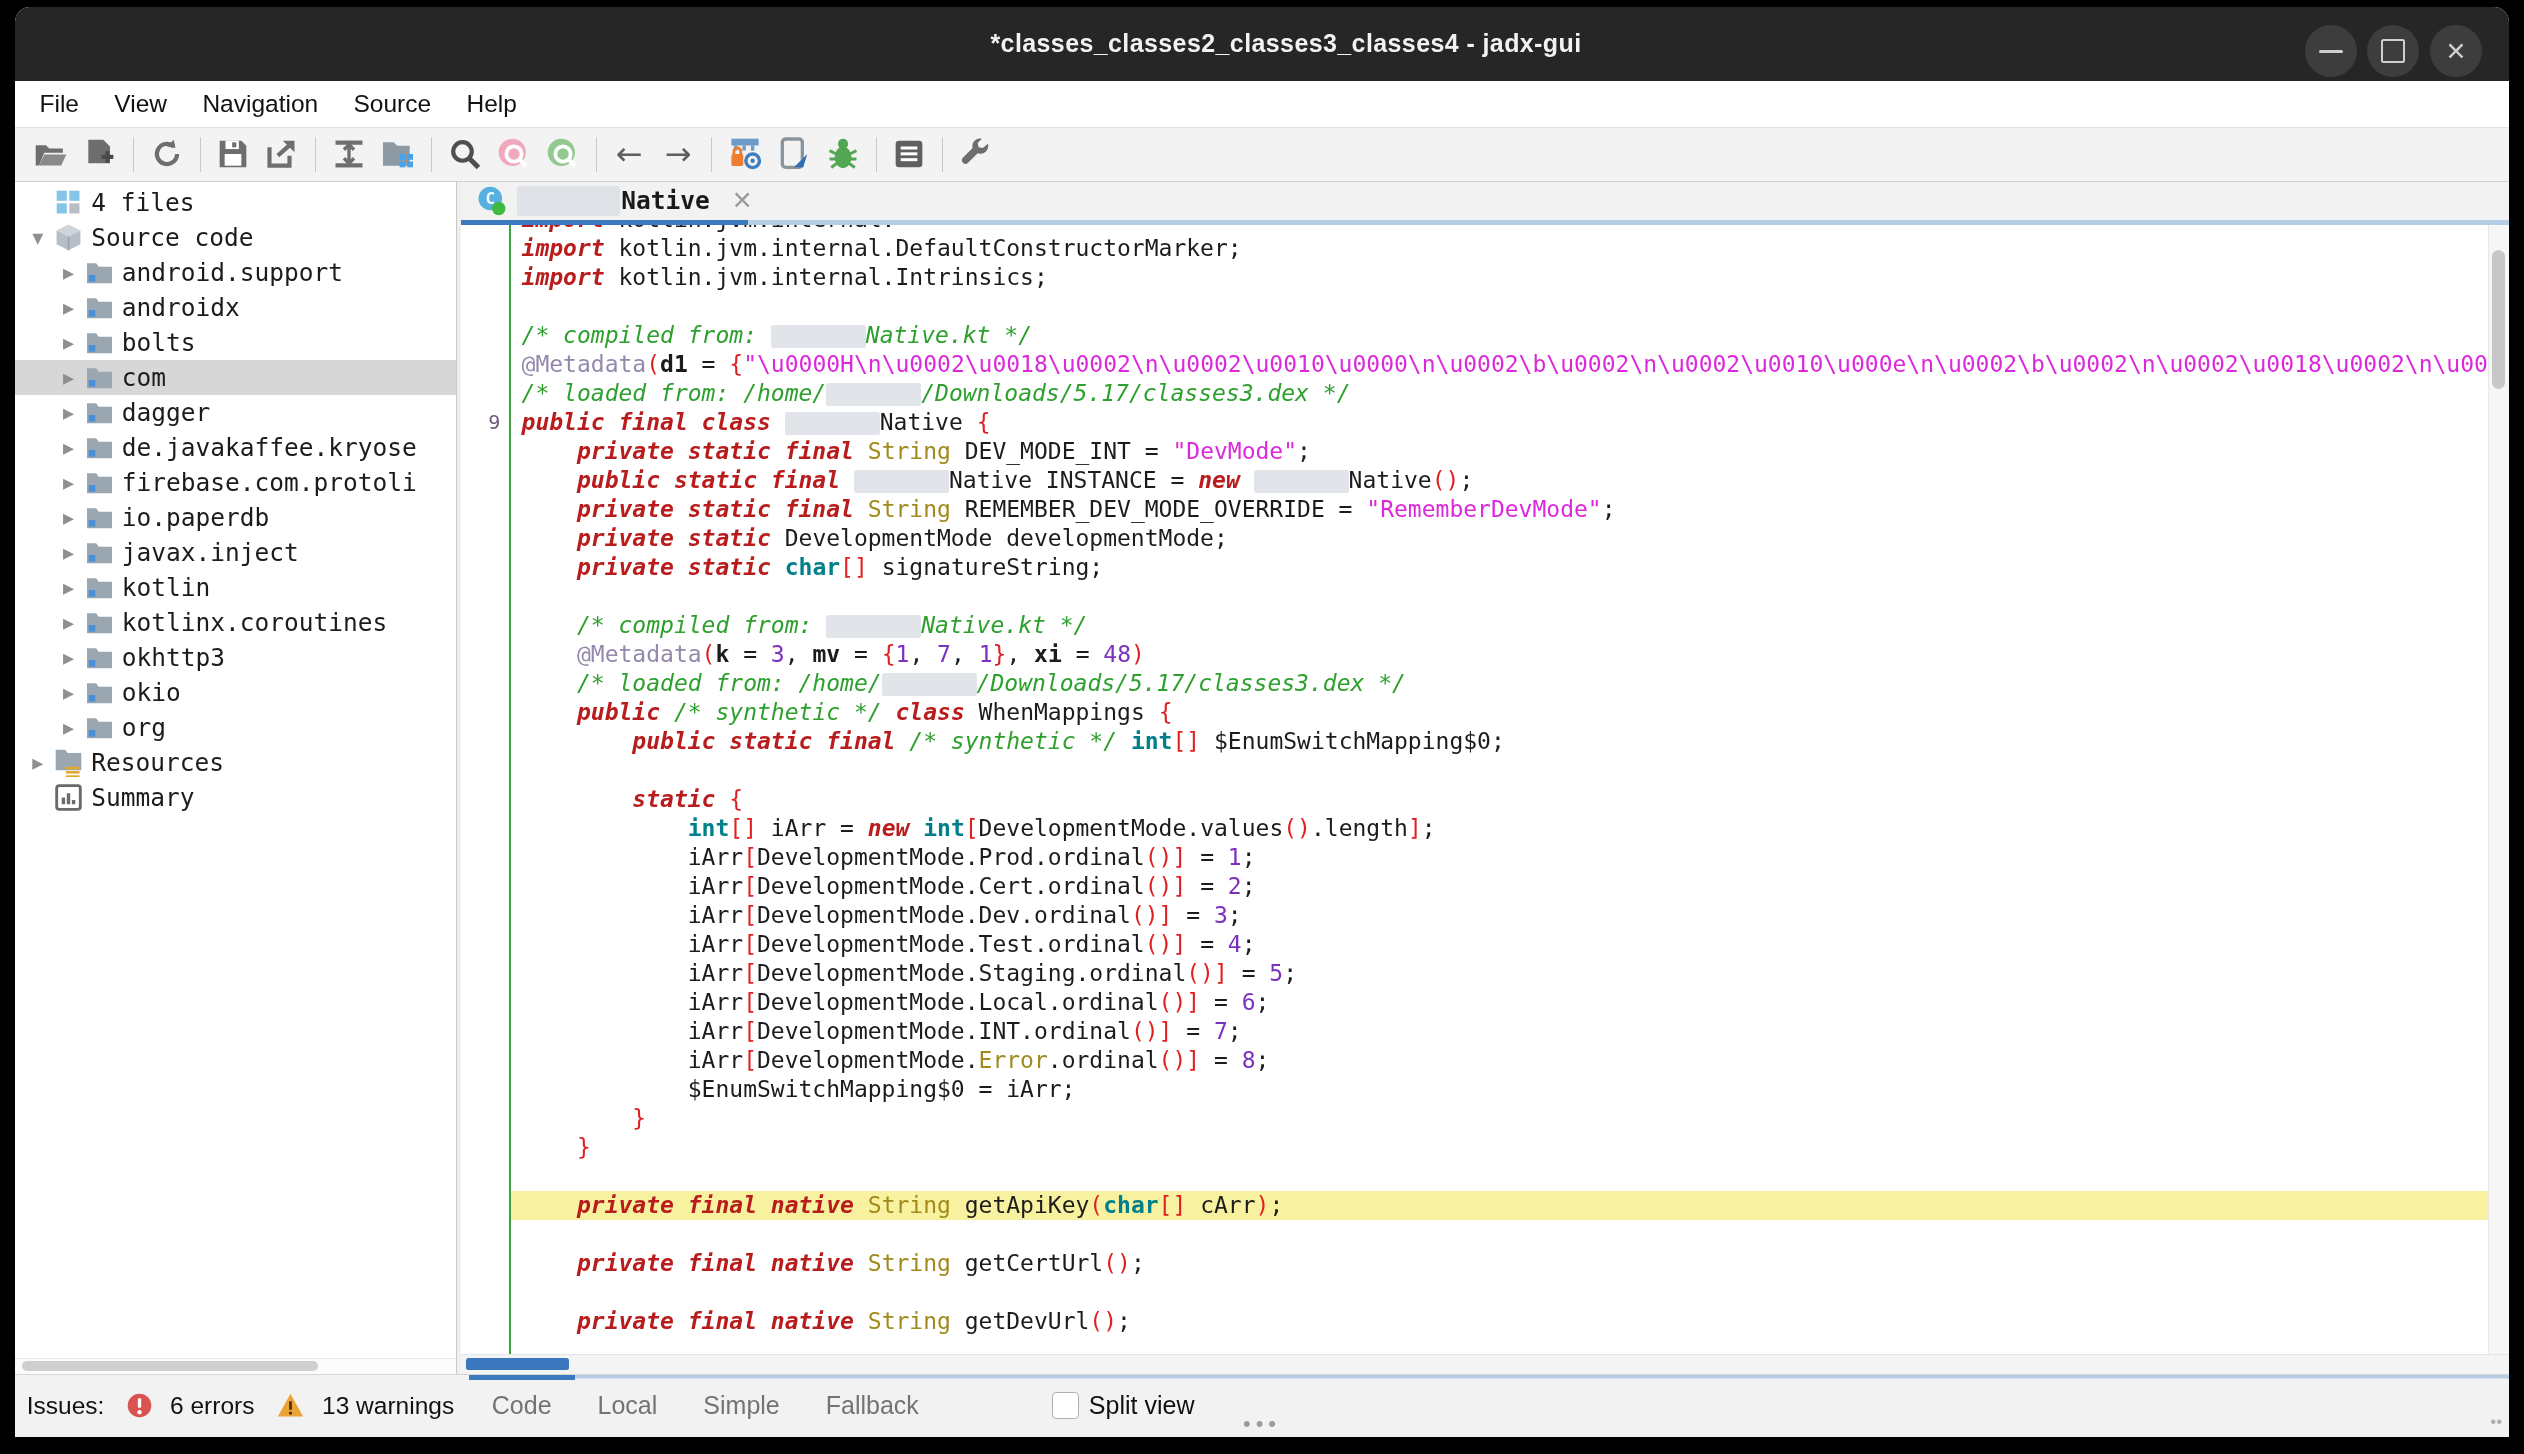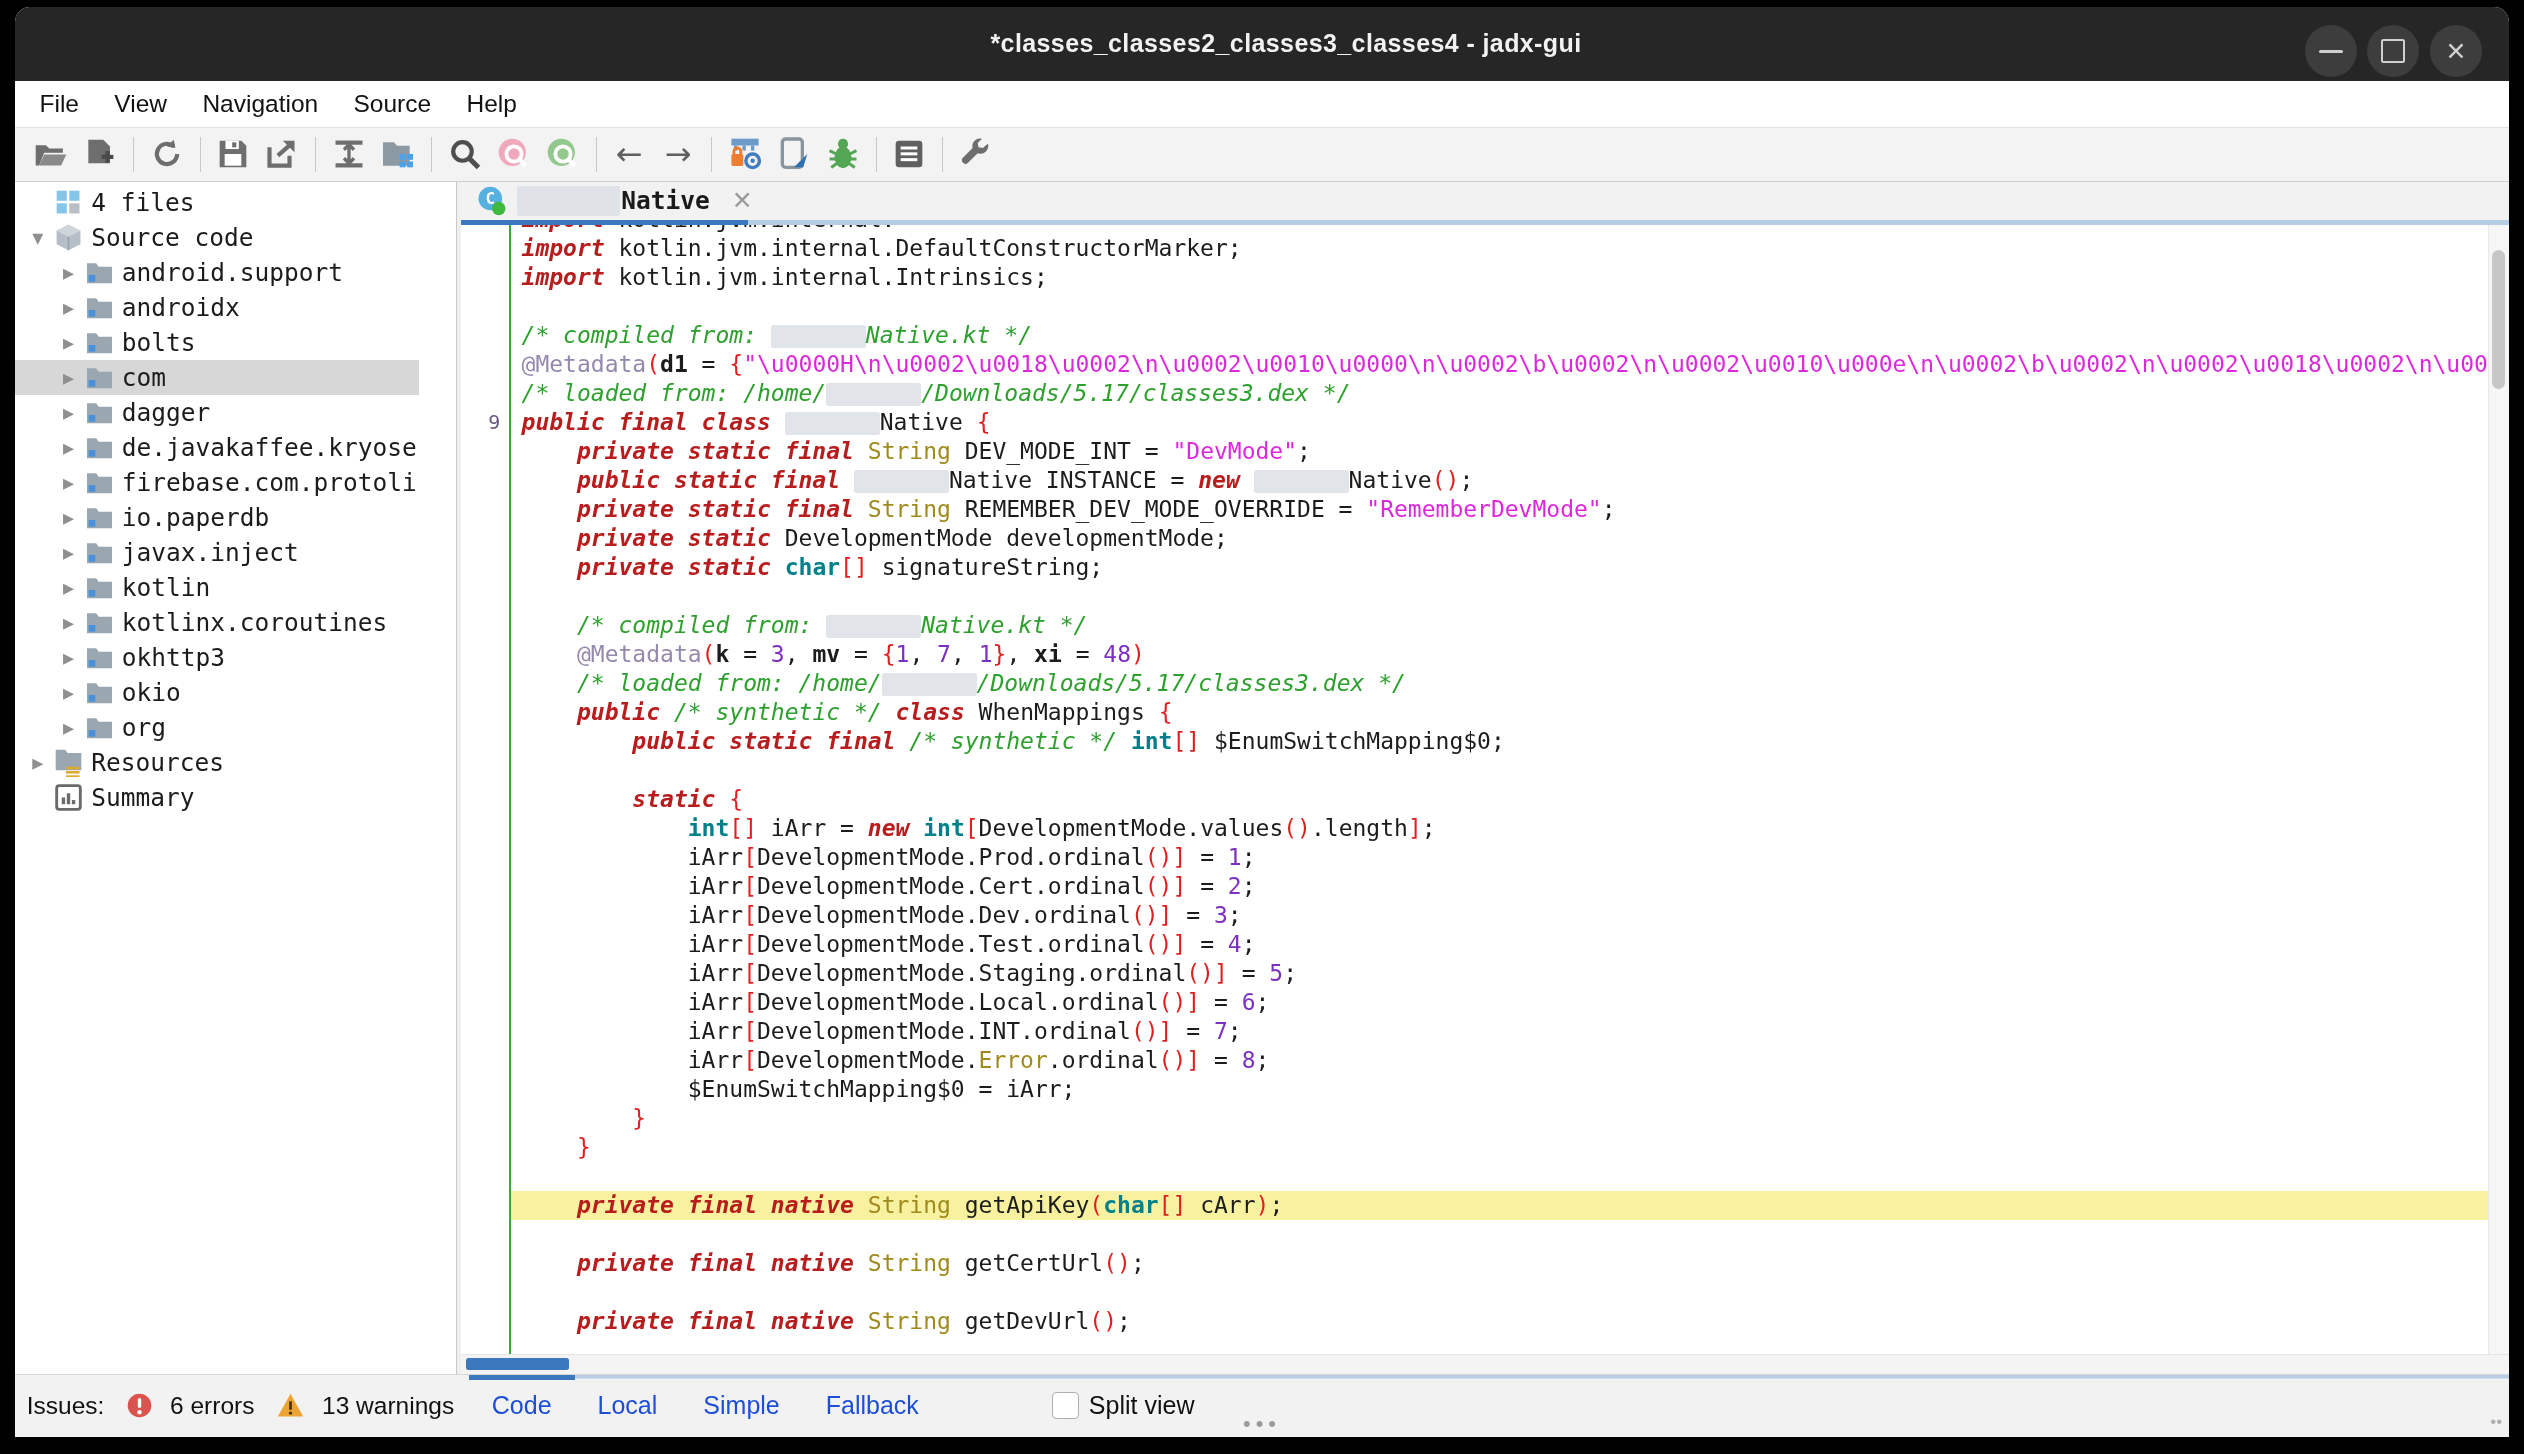"4 files" #tree-panel { flex-direction: row -> column }
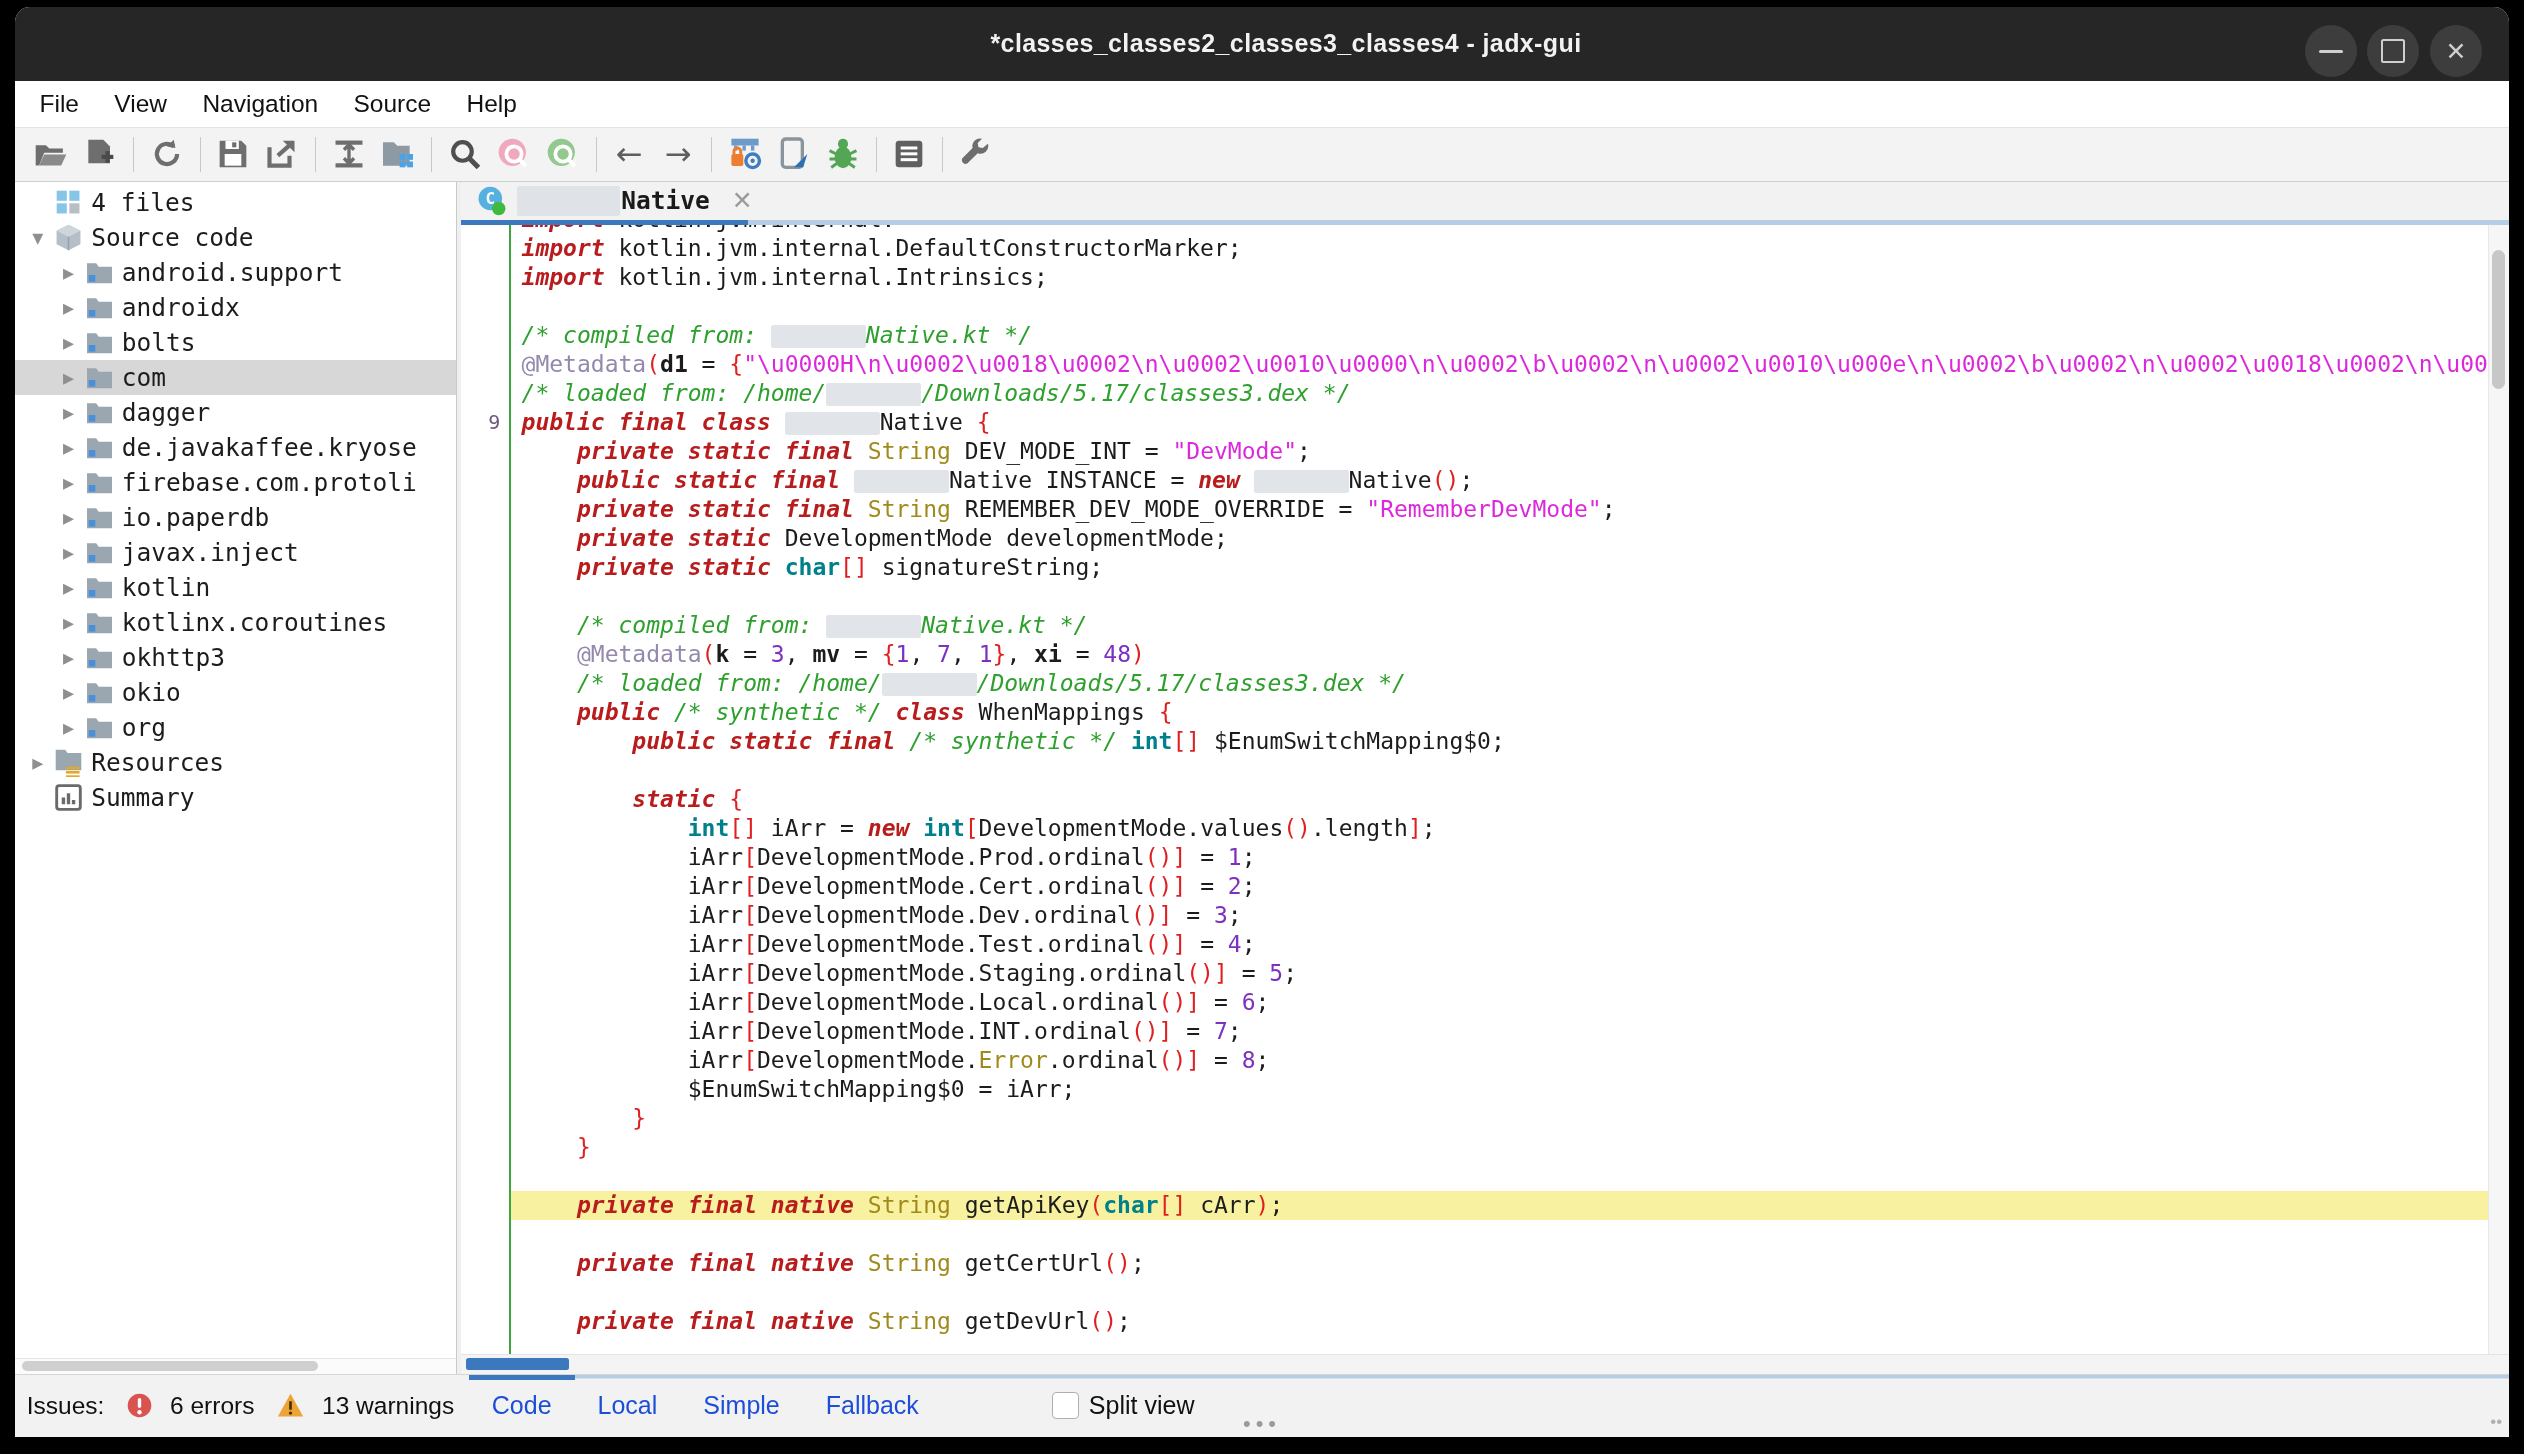"Code" .vtab { color: #1d4ed8 -> #737373 }
